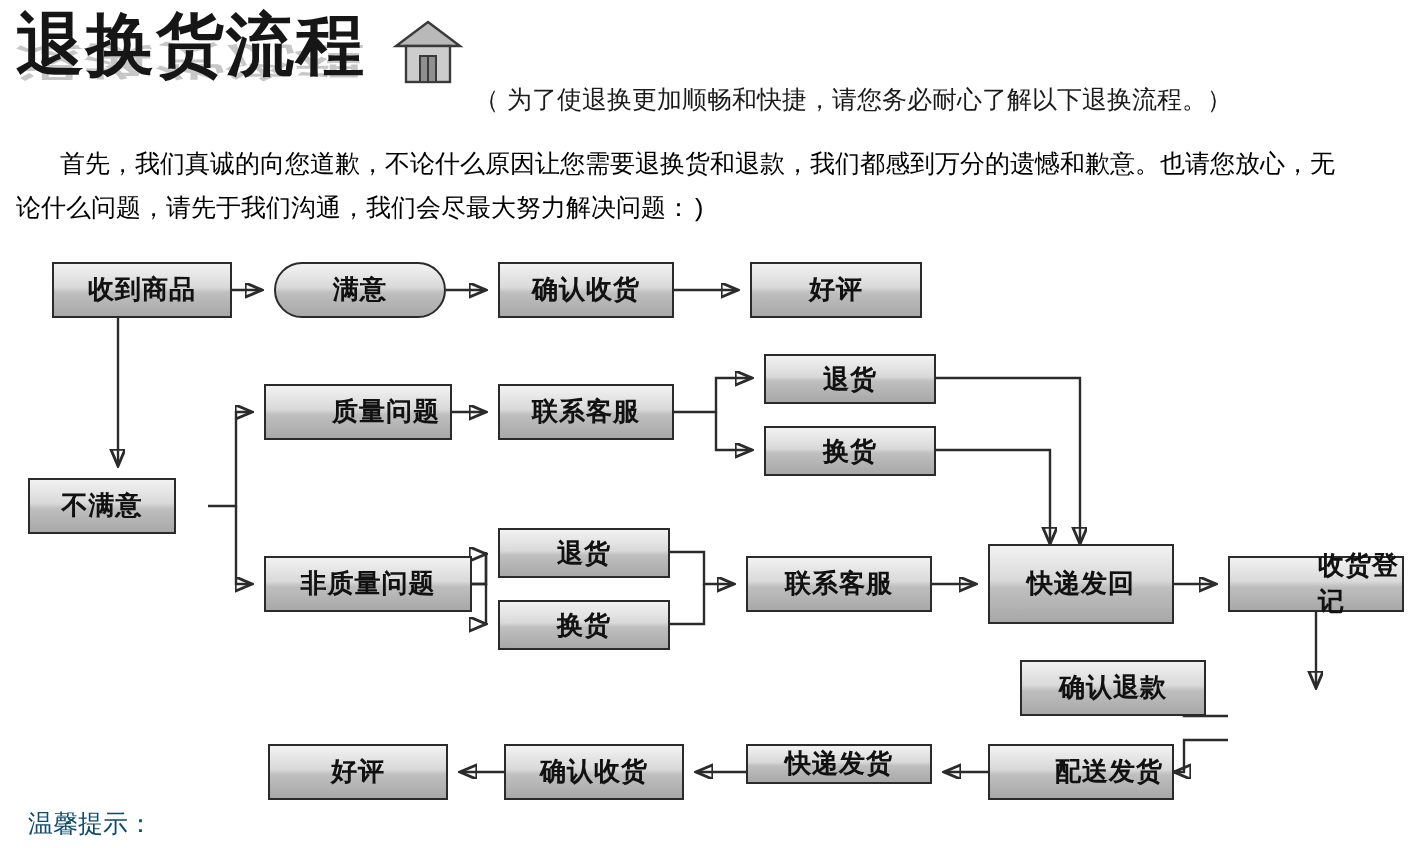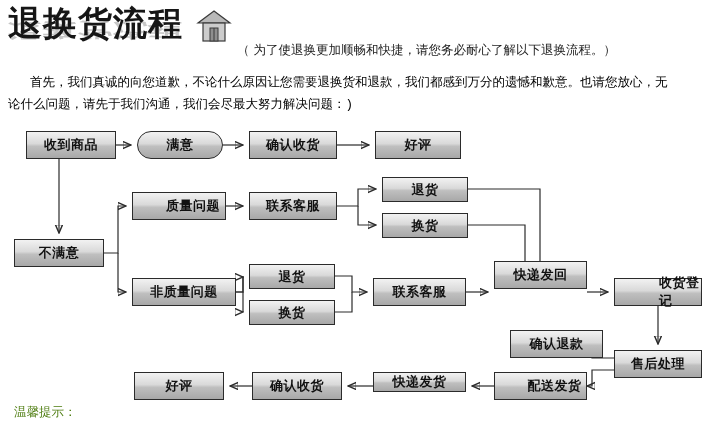"不满意" div.node { width: 90px -> 74px }
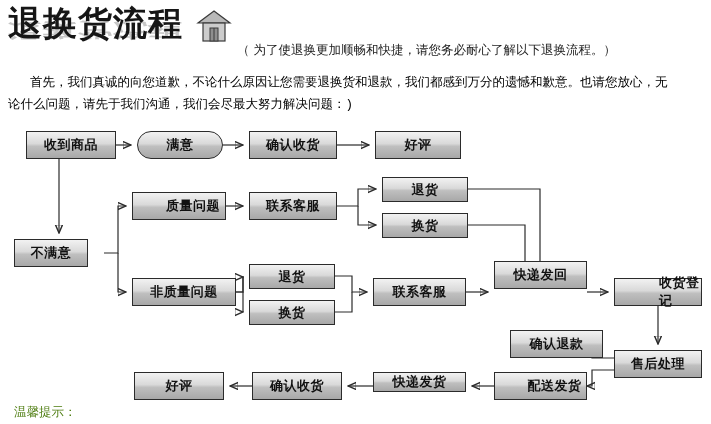"快递发回" div.node { height: 28px -> 40px; top: 261px -> 272px }
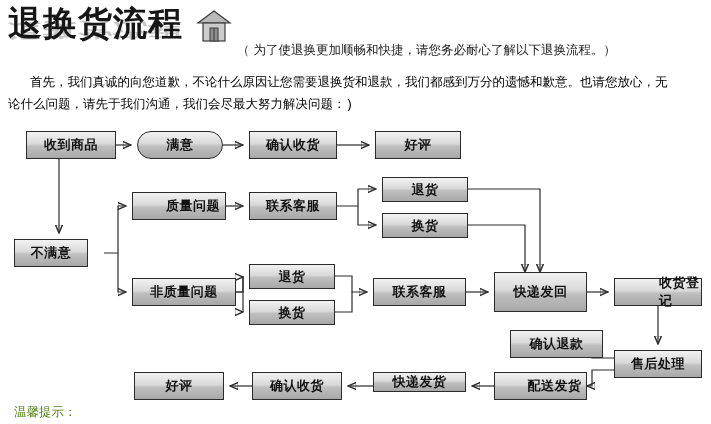"售后处理" div.node { html: <div>售后处理</div> -> none }
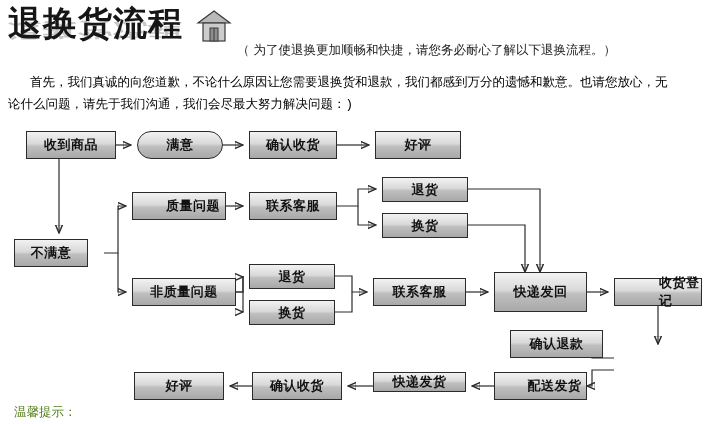"温馨提示：" .tip { color: #4d7c0f -> #0c4a6e }
